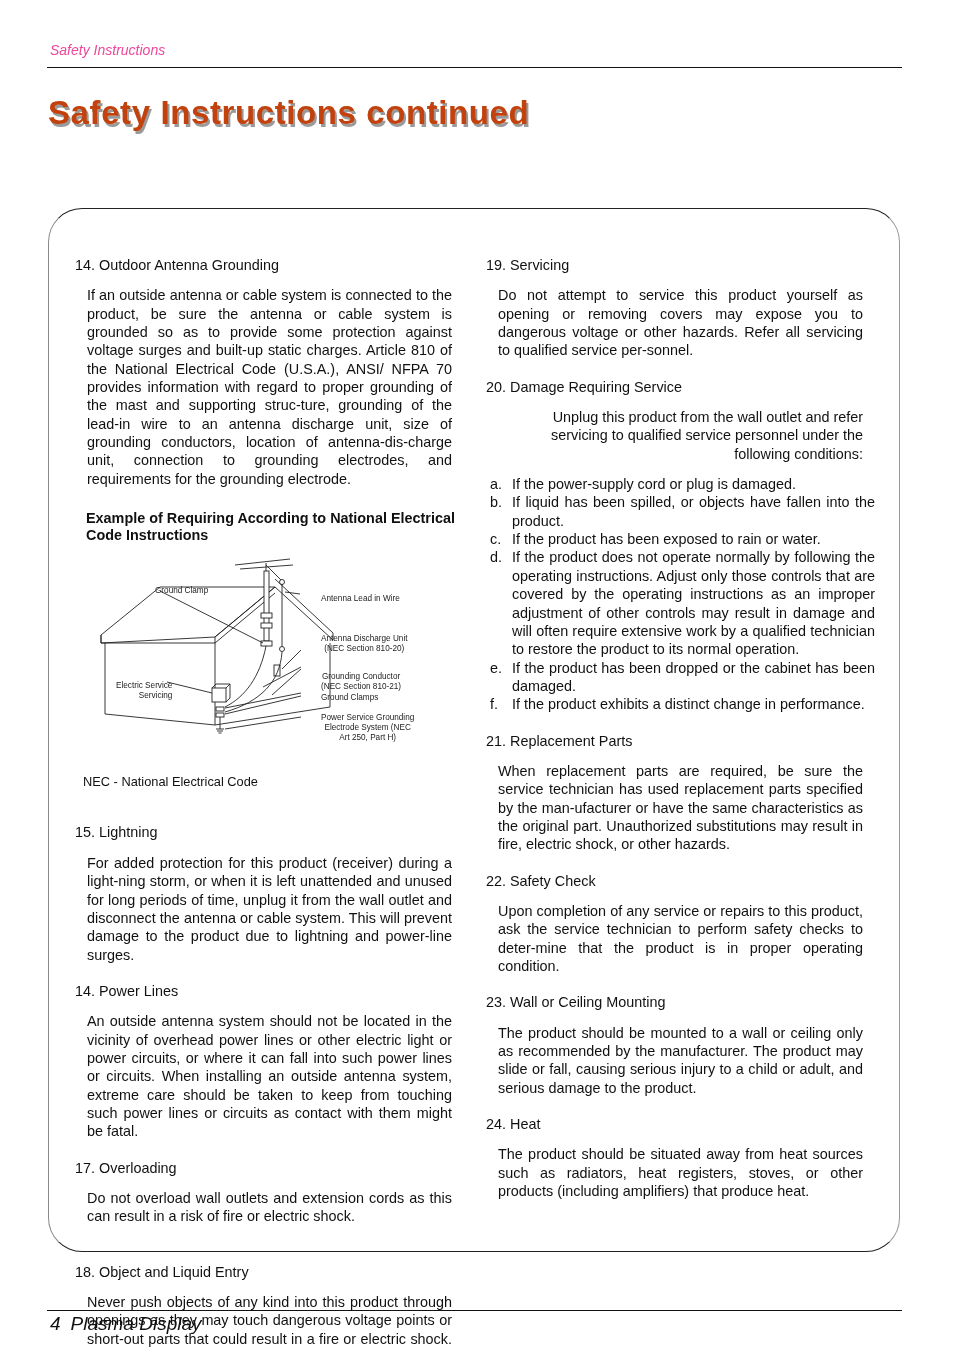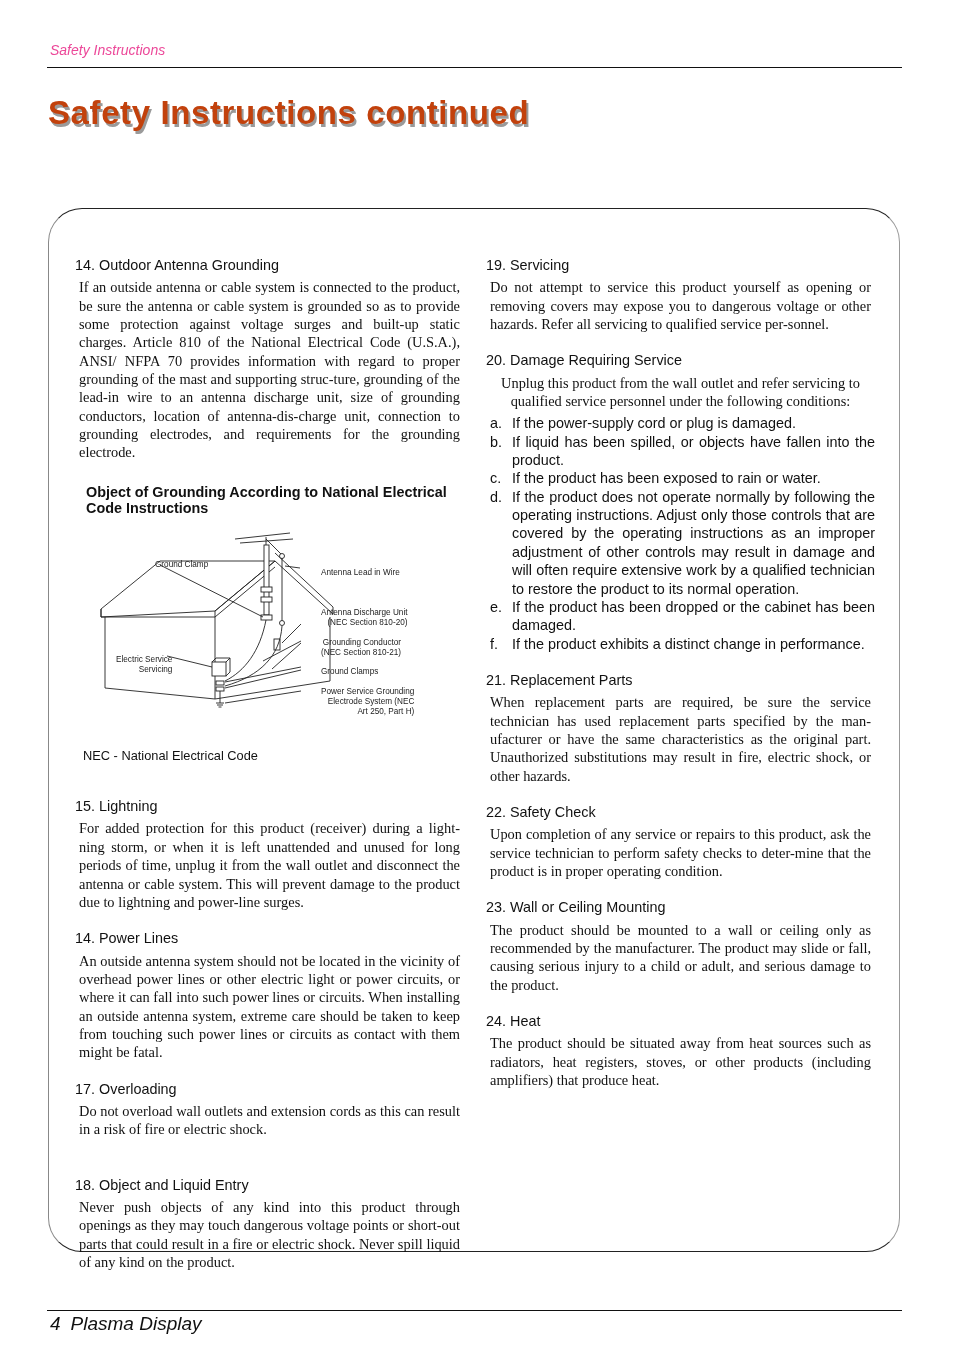"If an outside antenna or" p { font-family: Liberation Serif, serif -> none; margin: 4px -> 12px }
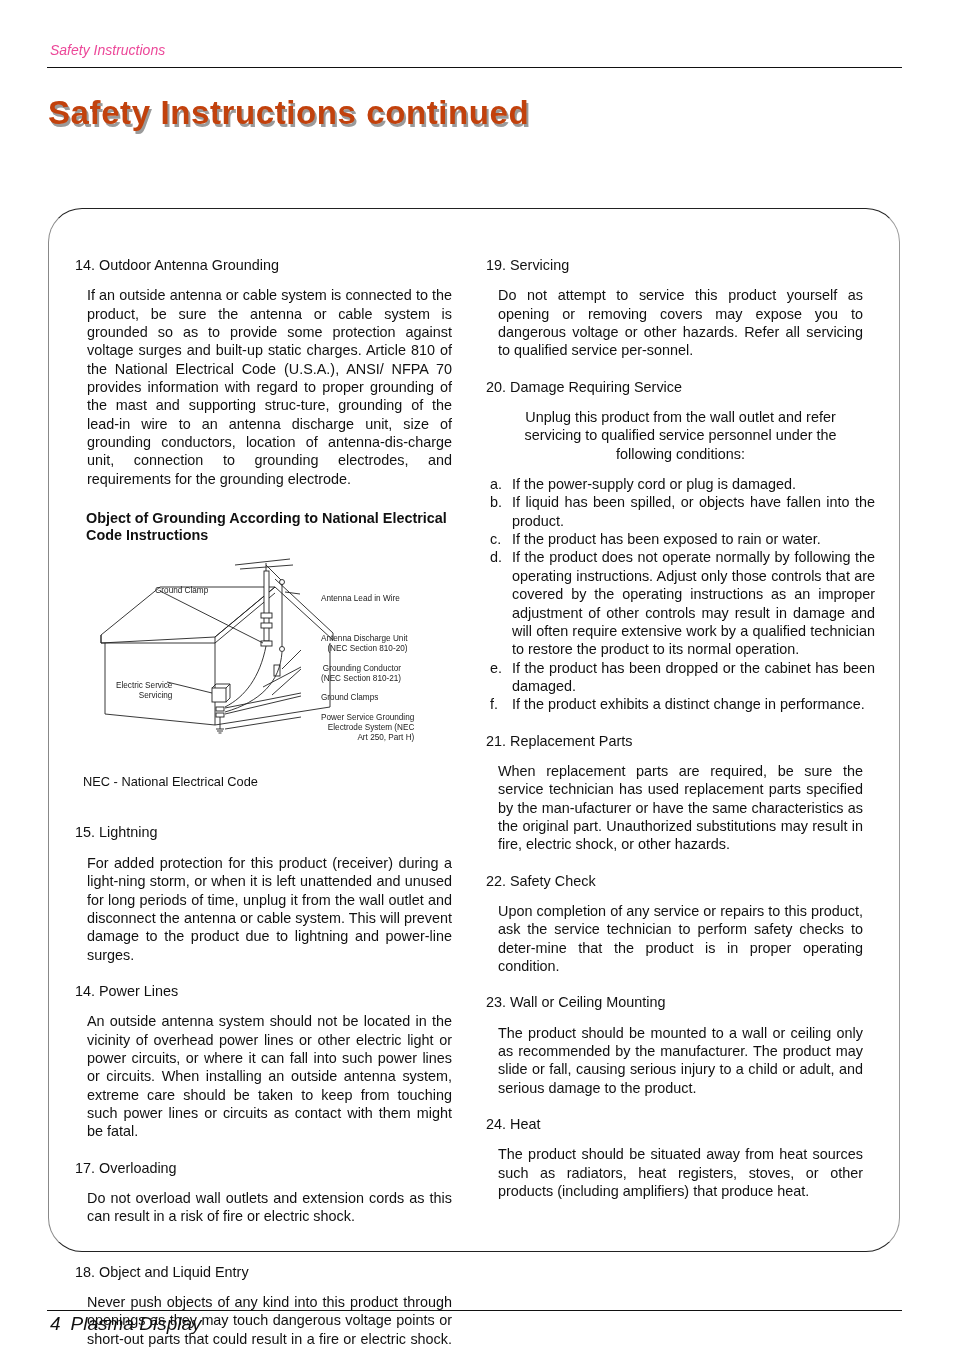"Unplug this product from the" p { text-align: center -> right }
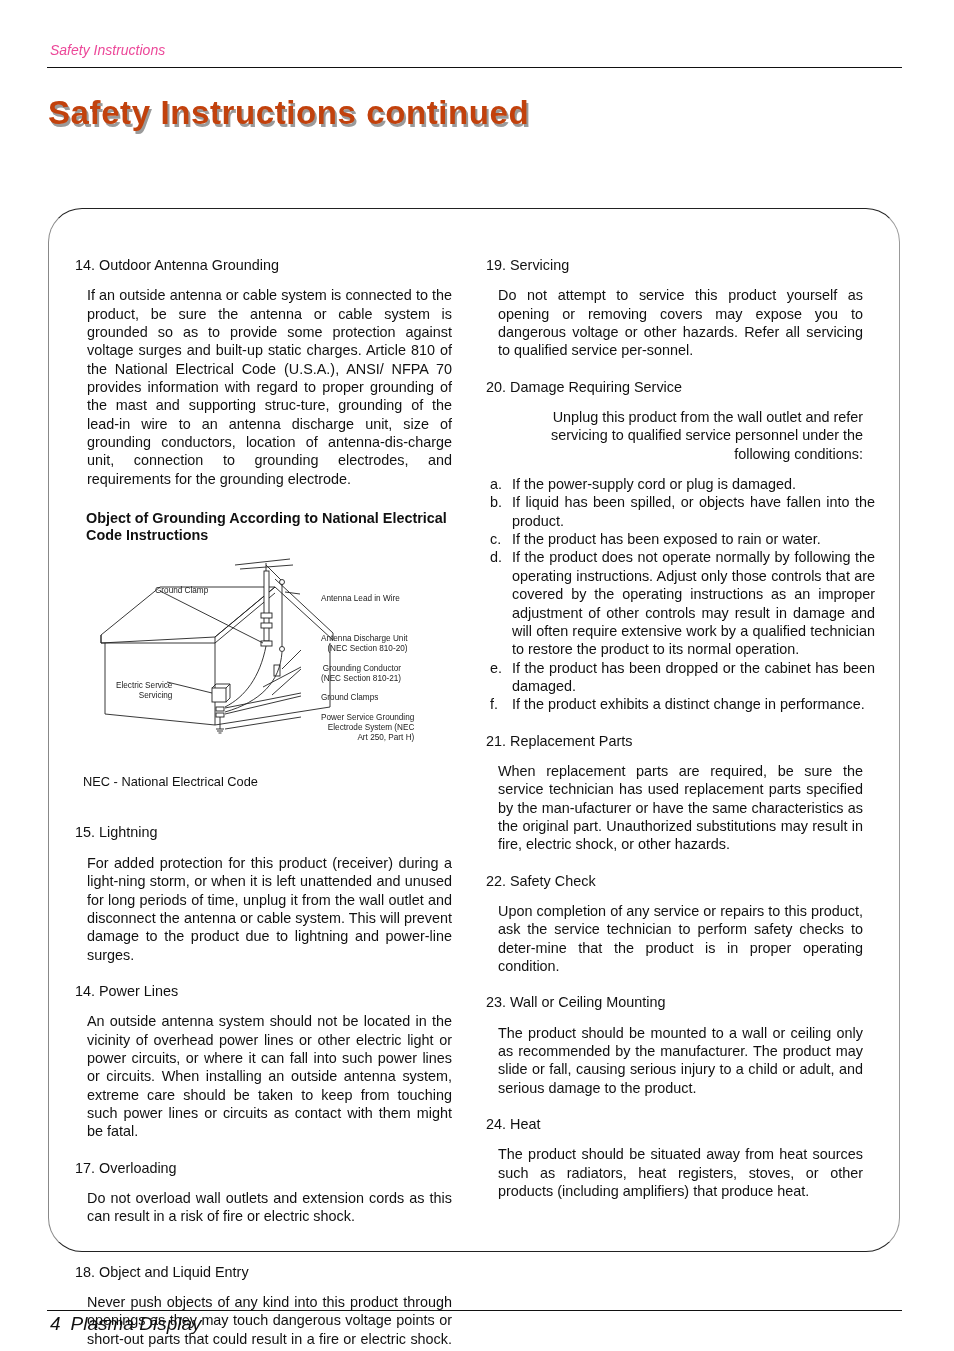"Object of Grounding According to" div.figure-title { text: Object of Grounding -> Example of Requiring }
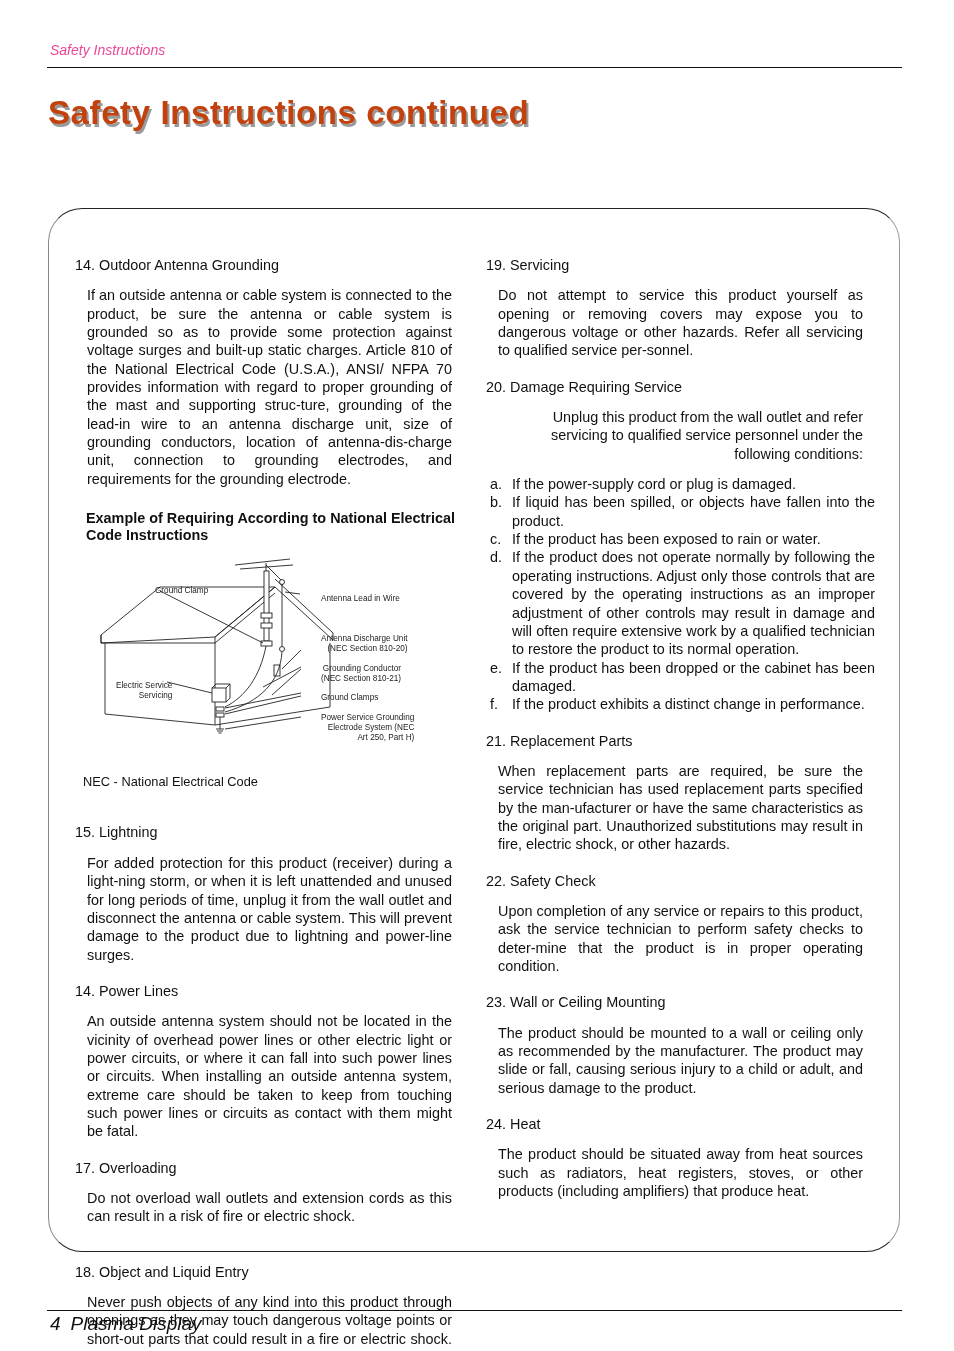"Ground Clamp" .dlabel { text-align: right -> center }
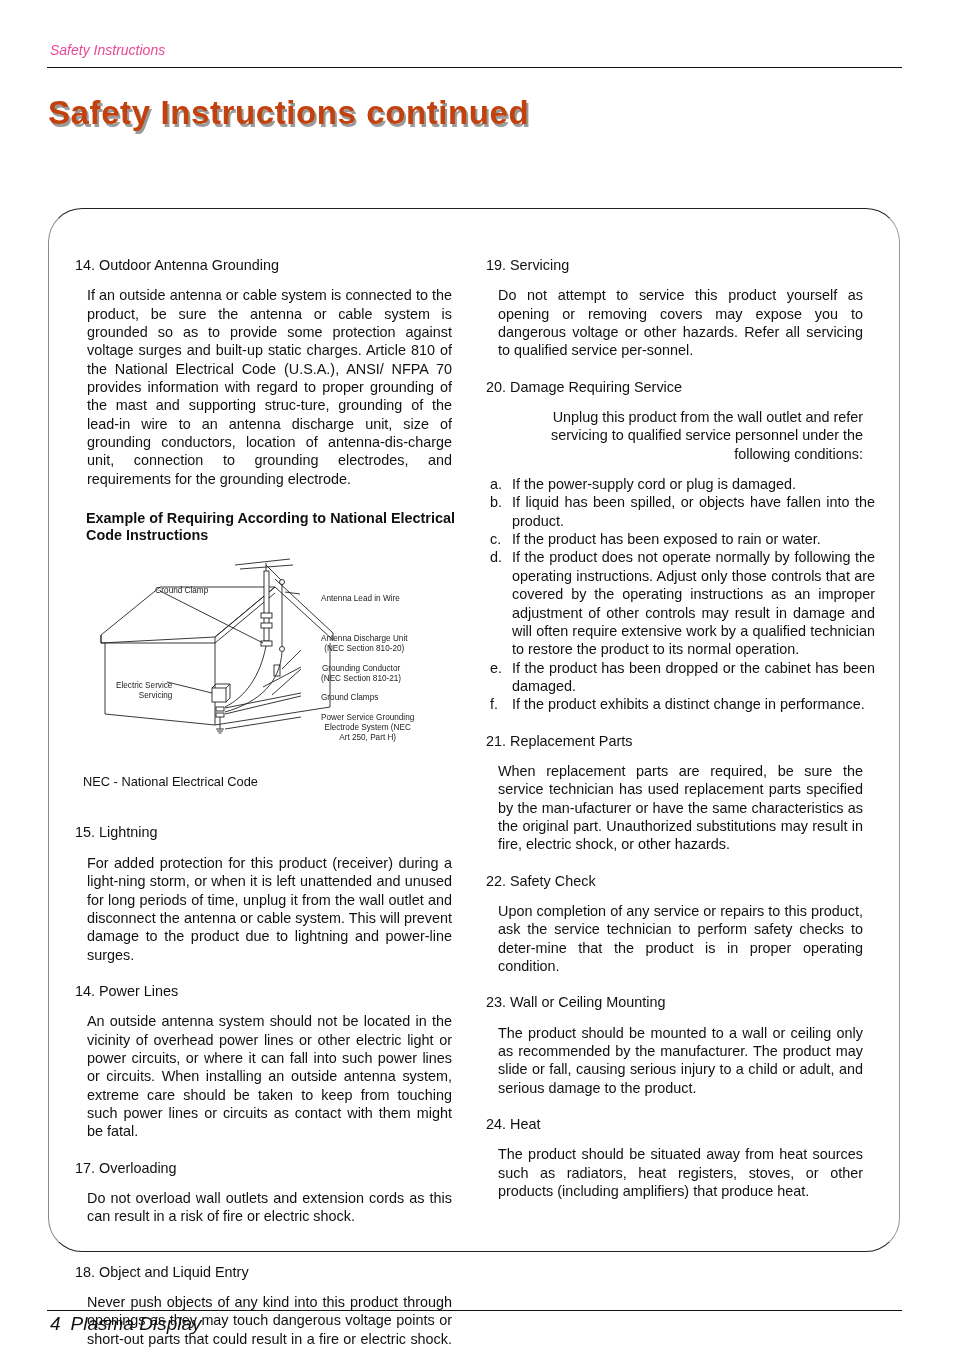"Grounding Conductor" div.dlabel { top: 107px -> 115px }
